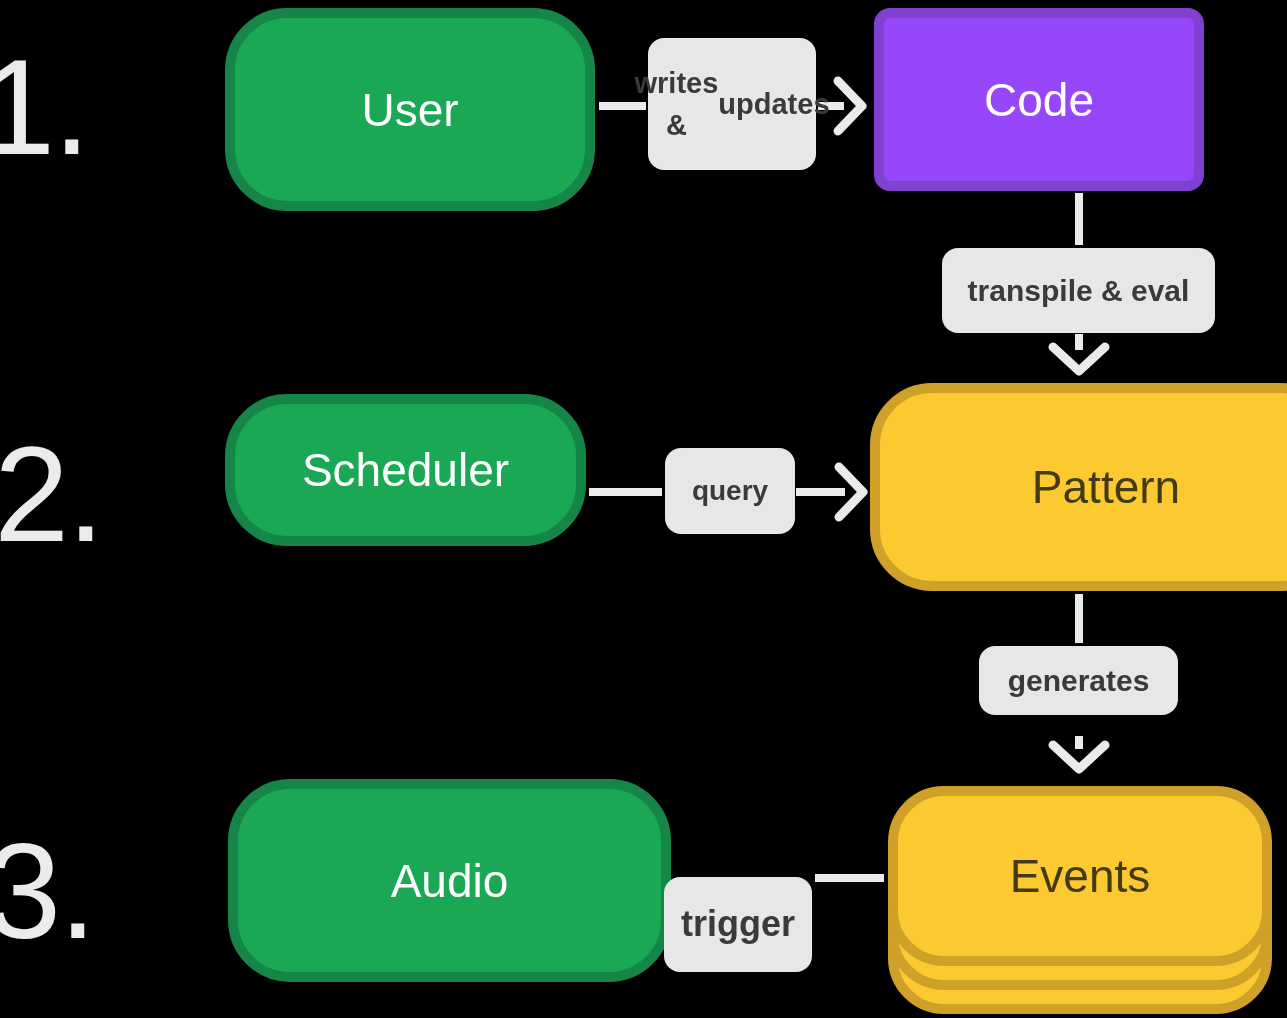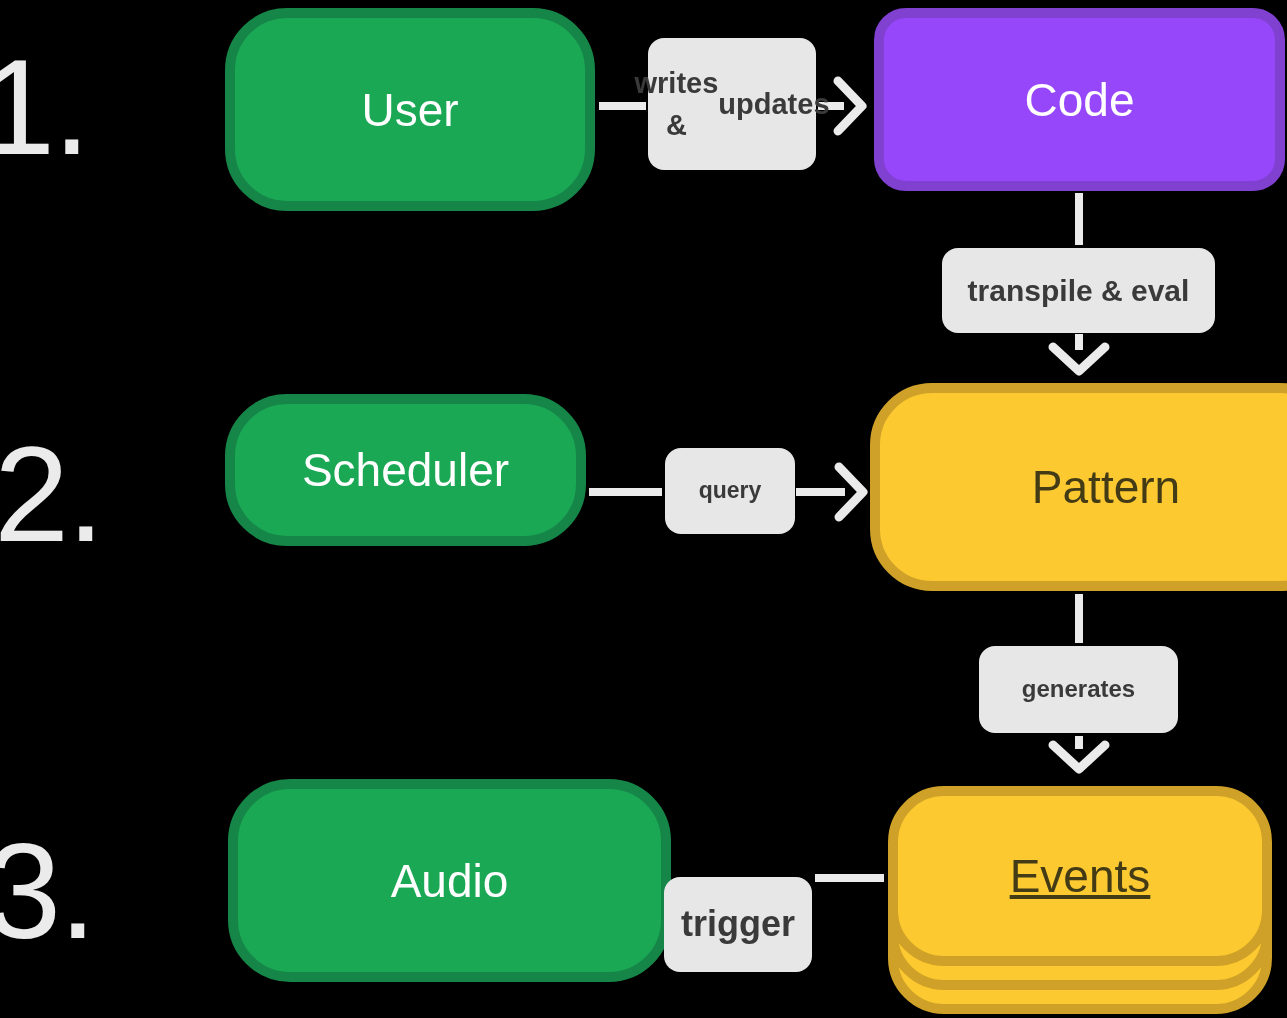"Code" div.node { border-radius: 32px -> 16px; width: 411px -> 330px }
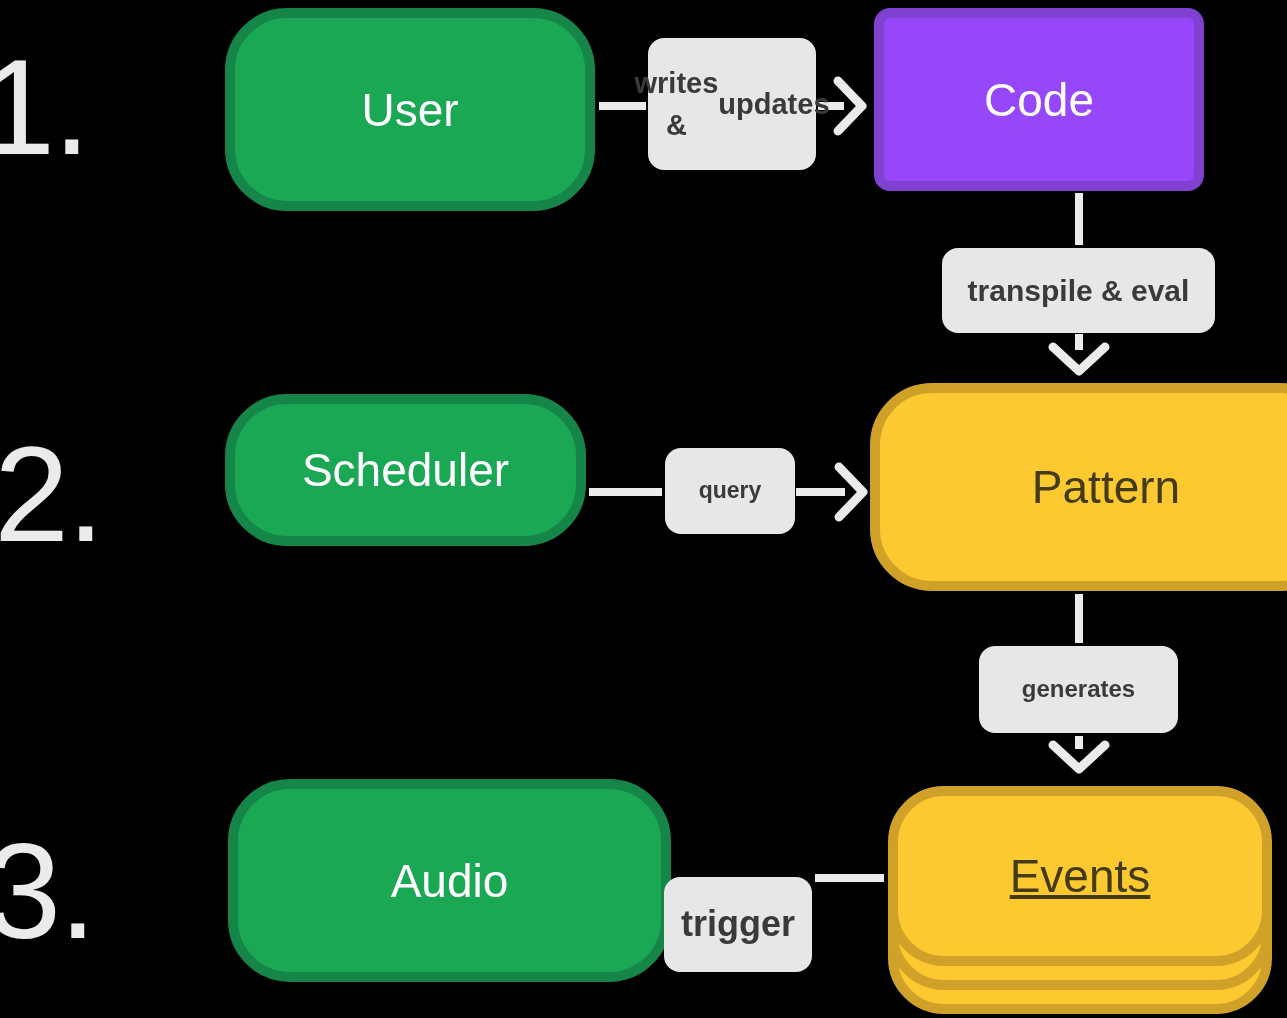"query" div.edge-label { font-size: 23px -> 28px }
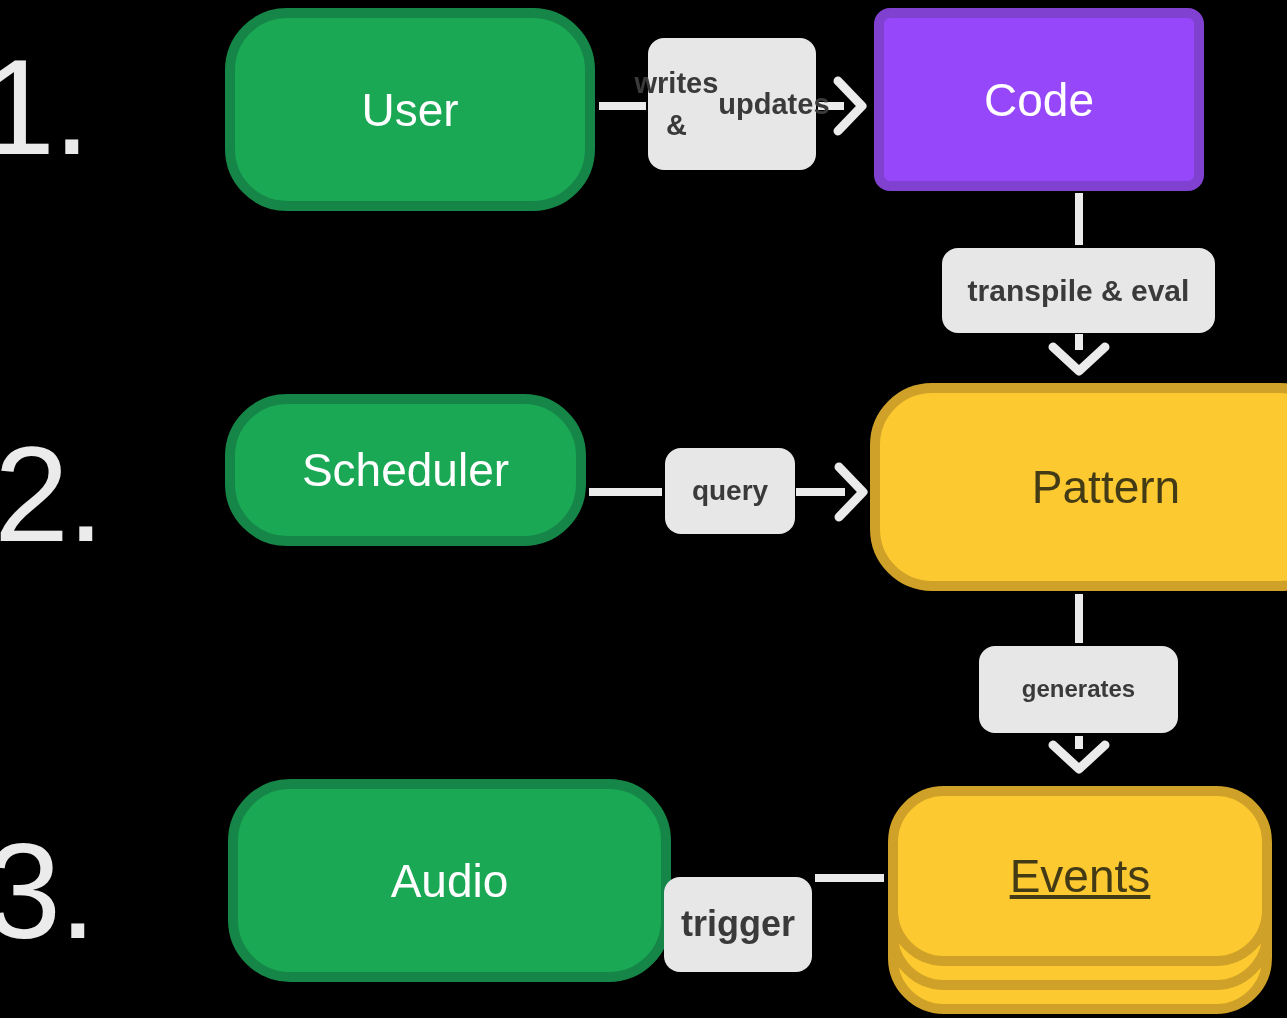"generates" div.edge-label { font-size: 24px -> 30px; height: 87px -> 69px }
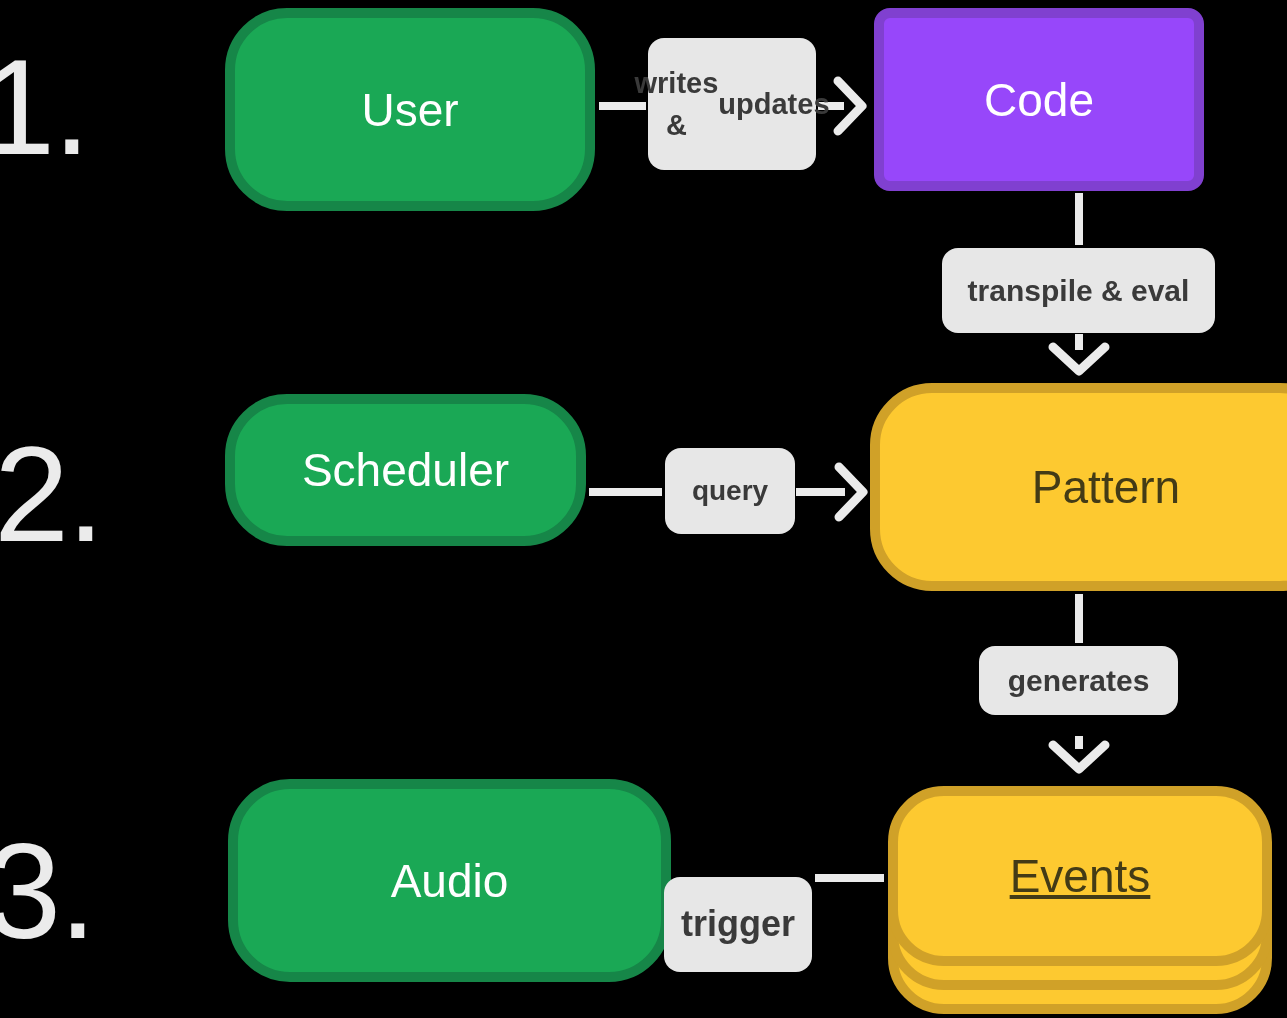"Events" div.node { text-decoration: underline -> none }
